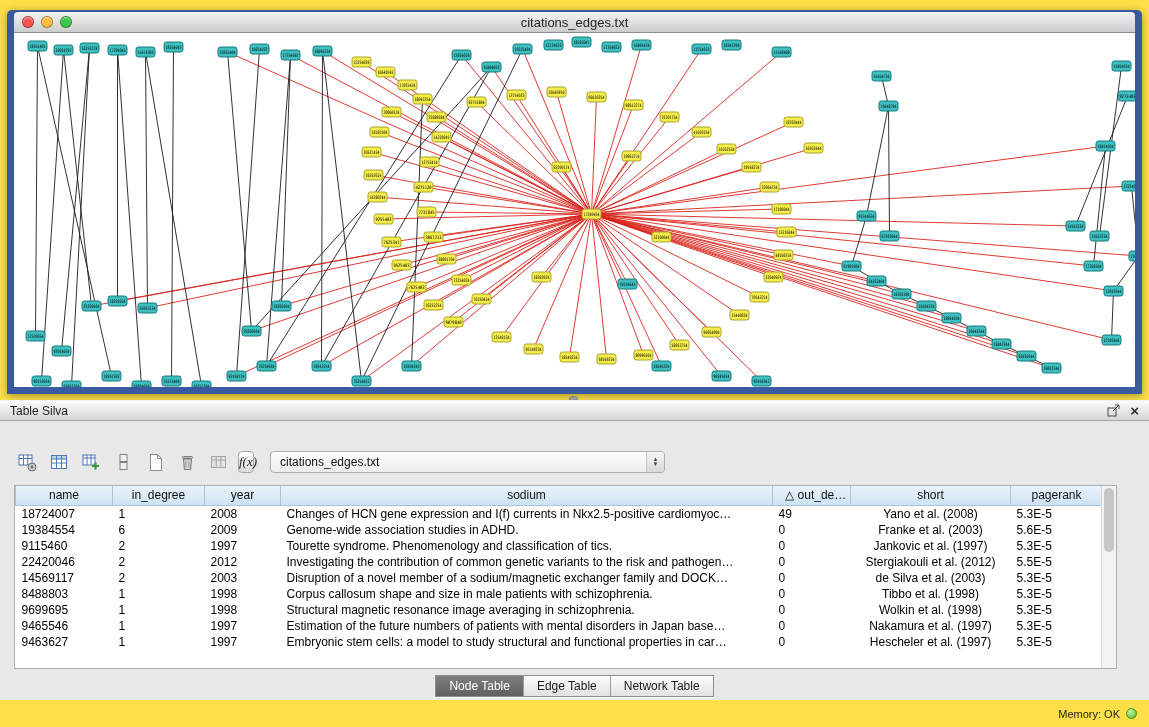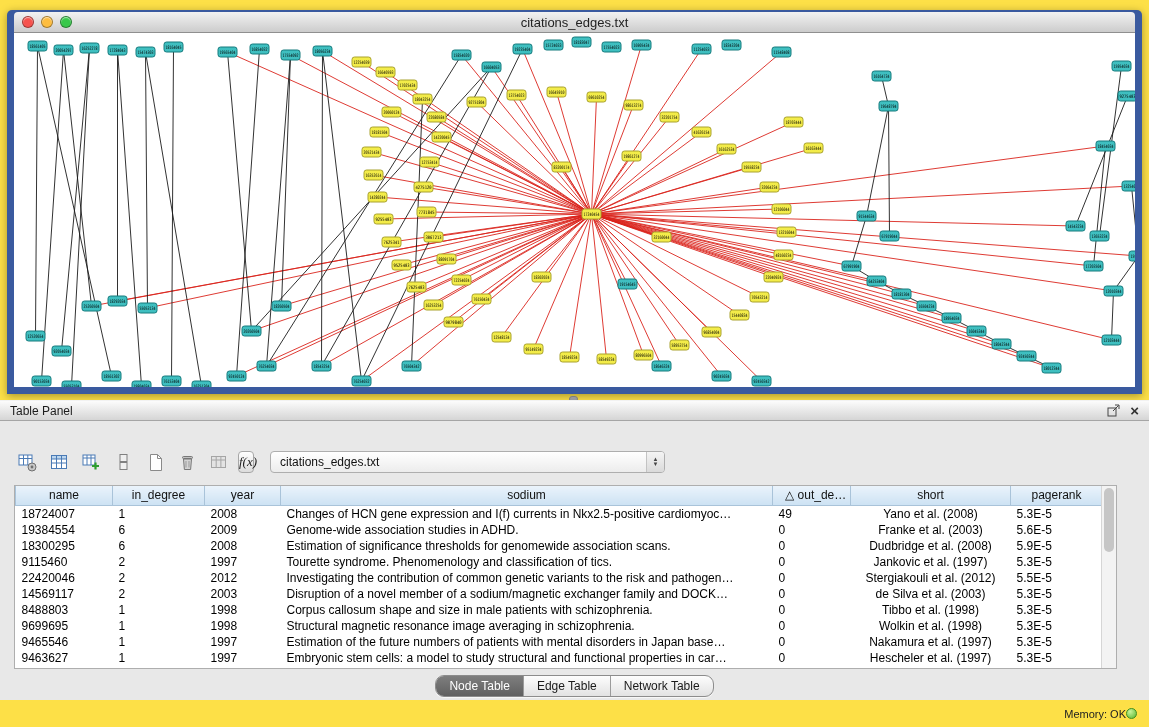"Table Panel" span { text: Panel -> Silva }
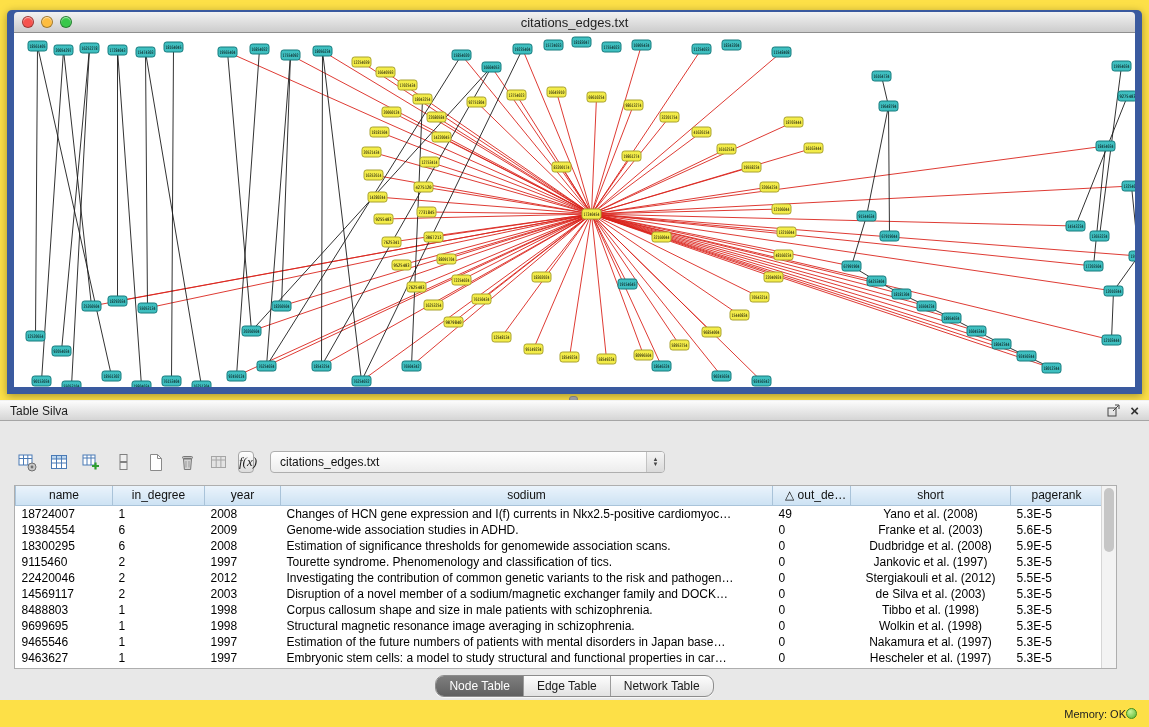"18300295" tr { html: <tr> <td>18300295</td> <td>6</td> <td>2008</td> <td>Estimation of significance thresholds for genomewide association scans.</td> <td>0</td> <td>Dudbridge et al. (2008)</td> <td>5.9E-5</td> </tr> -> none }
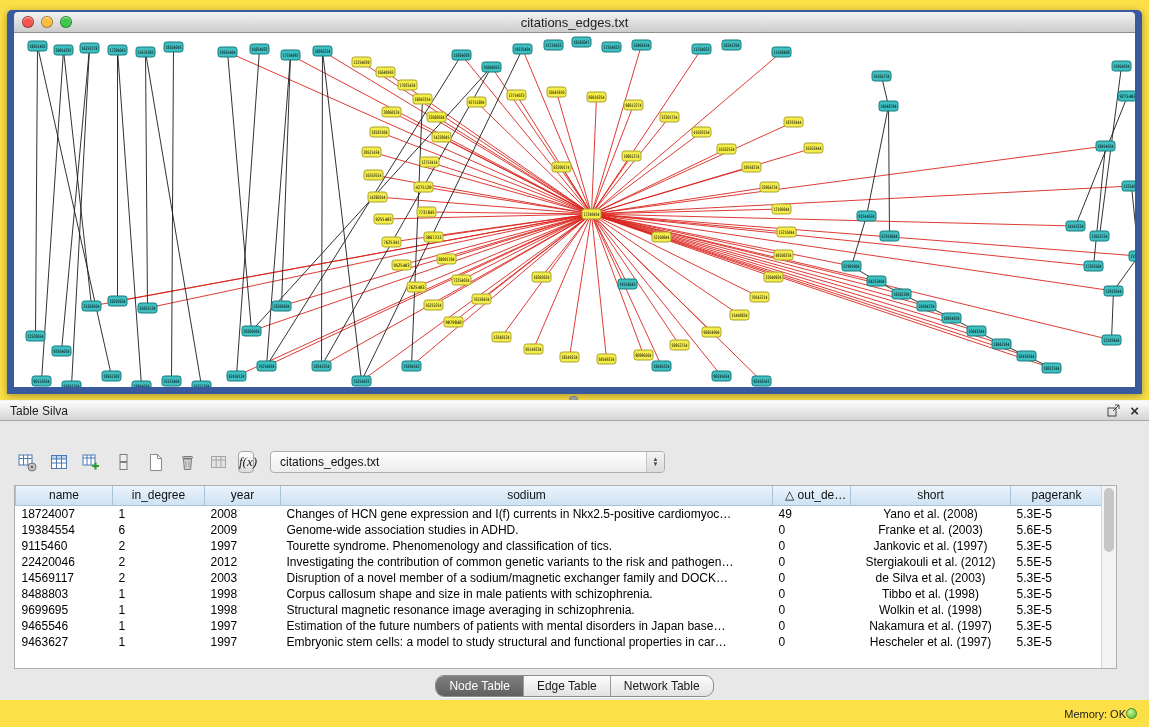"Node Table" .seg { border-radius: 9px -> 0 }
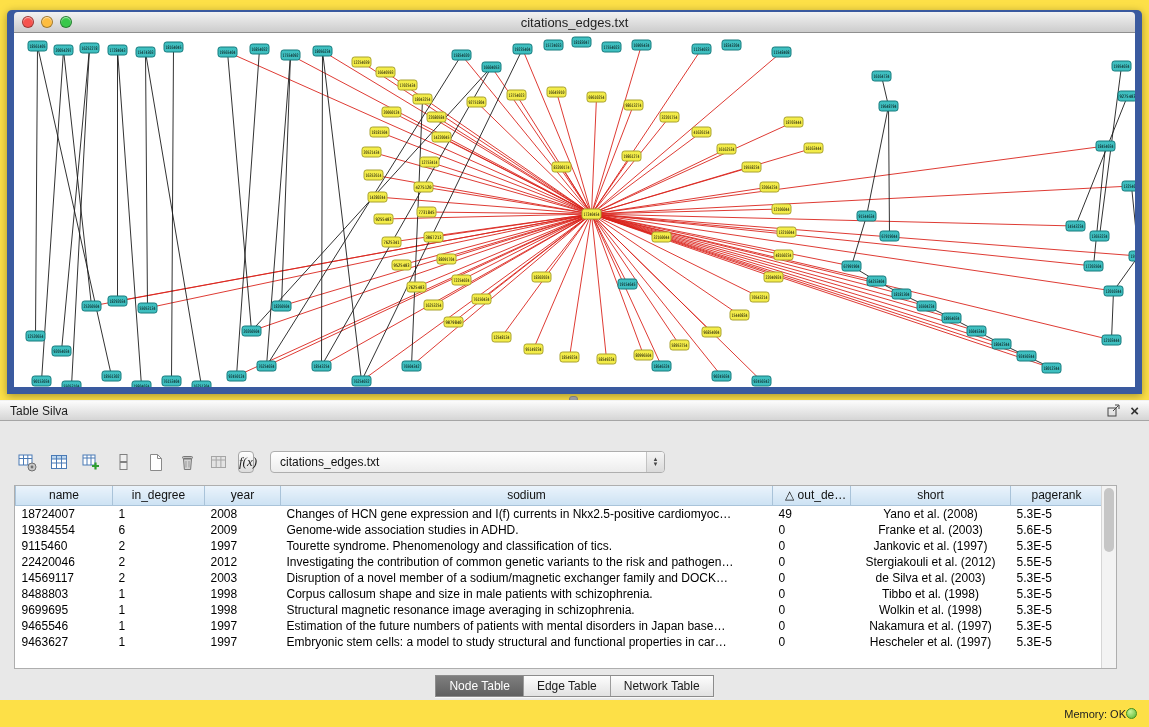"Memory: OK" .statusbar { gap: 0 -> 6px }
